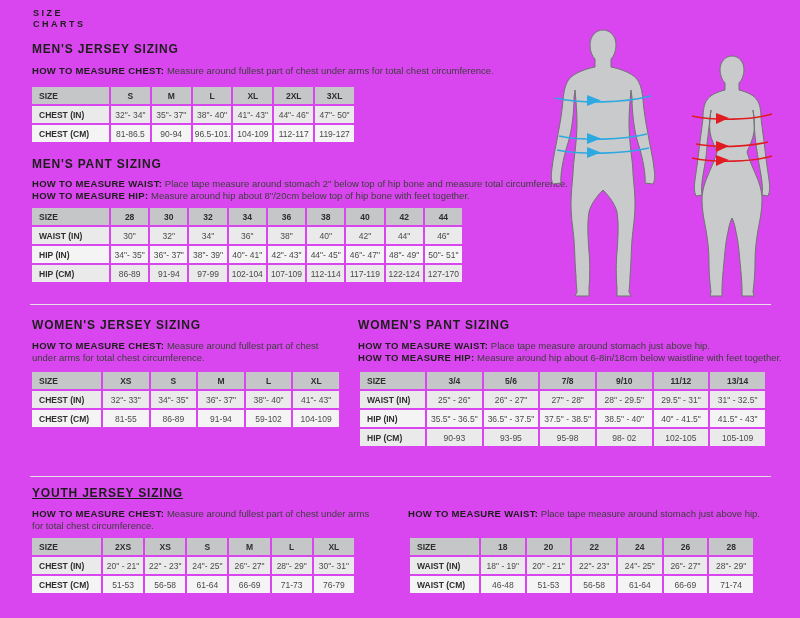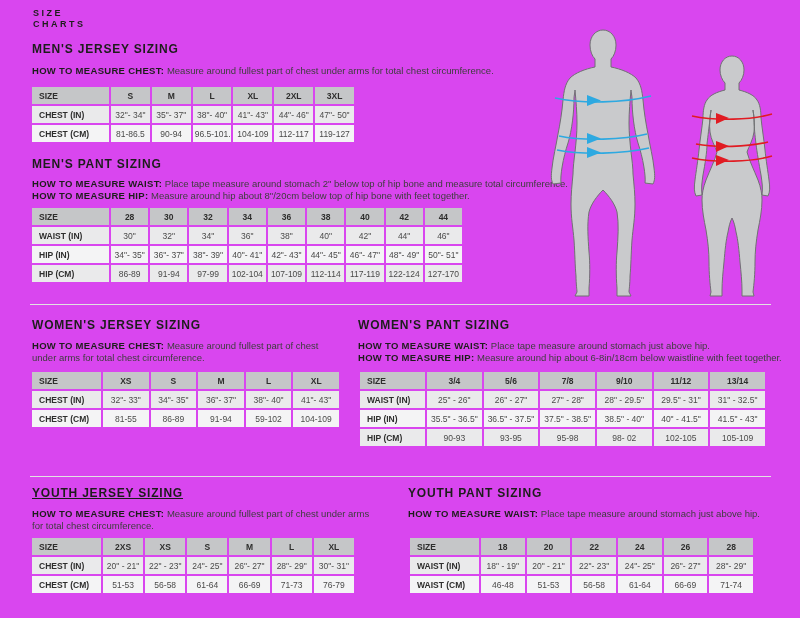"YOUTH PANT SIZING" h2.abs { html: <h2>YOUTH PANT SIZING</h2> -> none }
